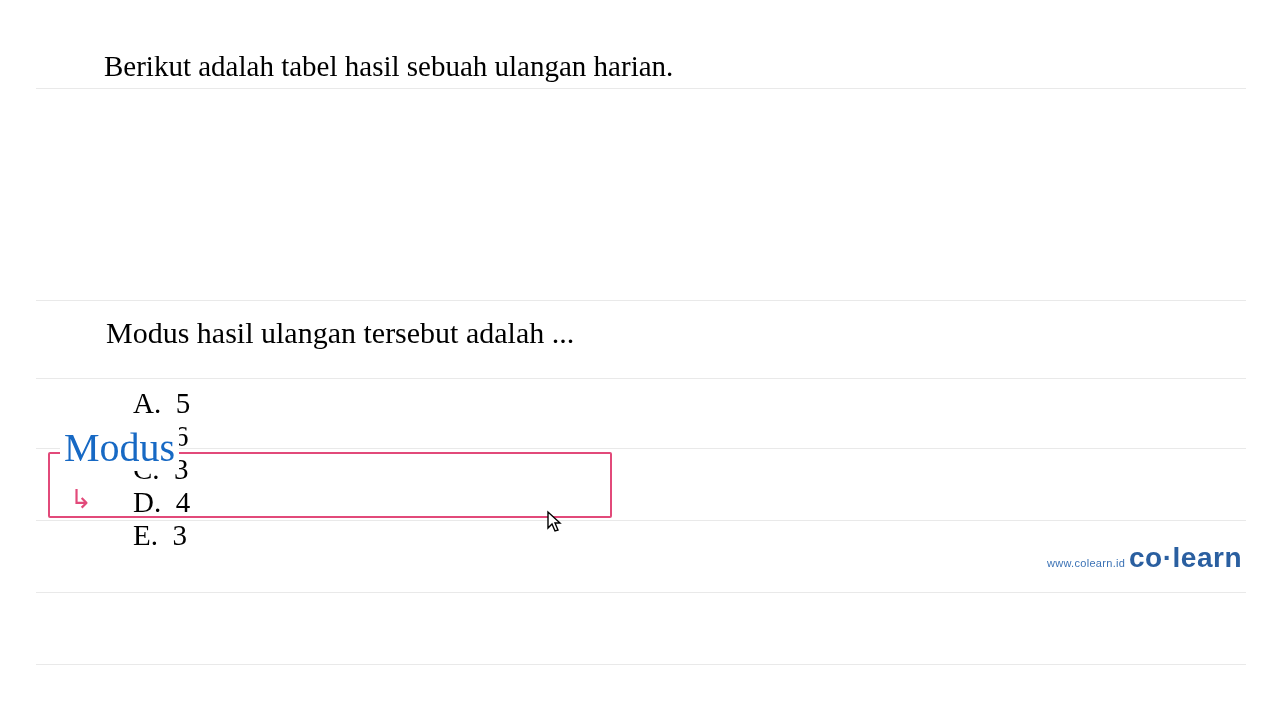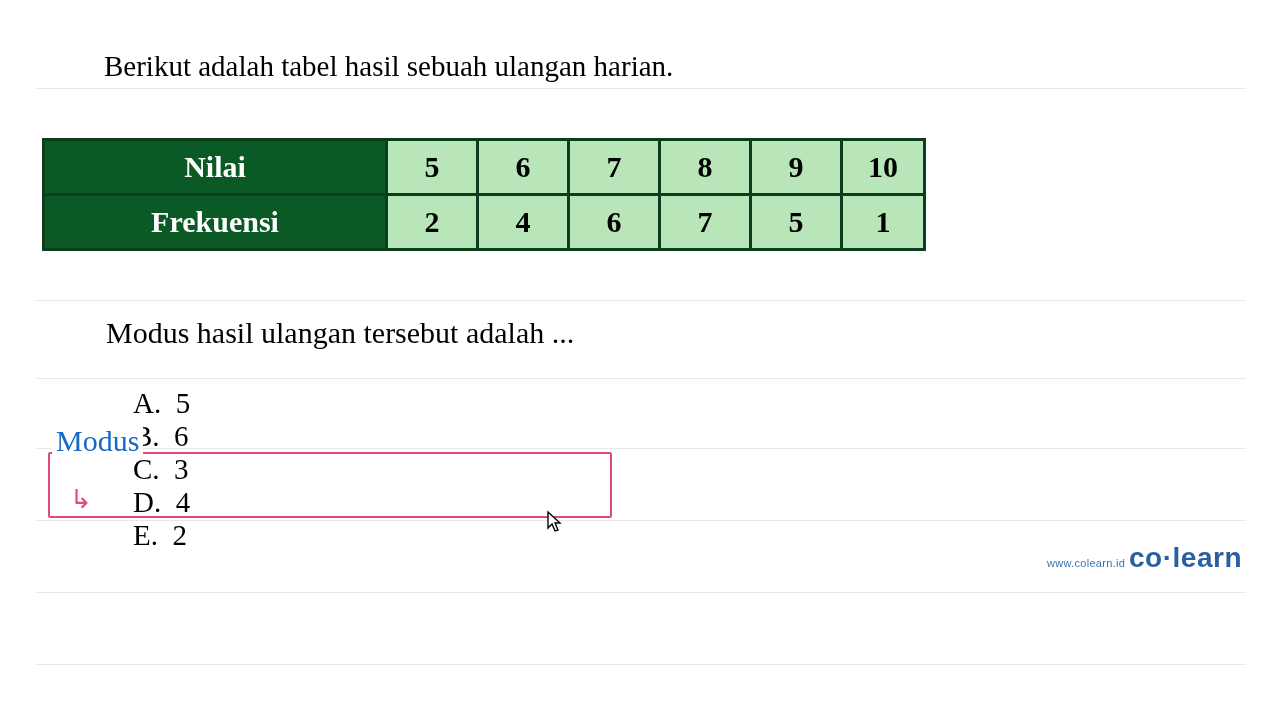"Nilai" table.ftab { html: <table> <tbody> <tr> <td>Nilai</td> <td>5</td> <td>6</td> <td>7</td> <td>8</td> <td>9</td> <td>10</td> </tr> <tr> <td>Frekuensi</td> <td>2</td> <td>4</td> <td>6</td> <td>7</td> <td>5</td> <td>1</td> </tr> </tbody> </table> -> none }
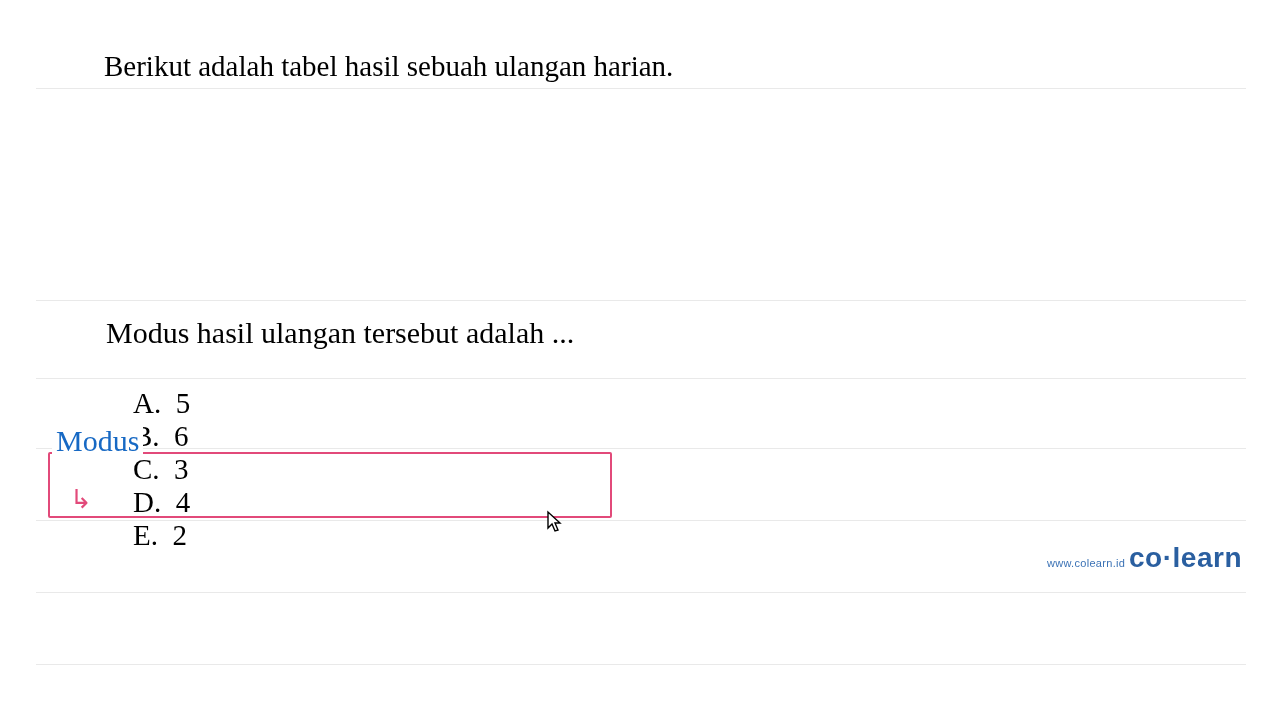"Modus" .annot-title { font-size: 30px -> 40px; left: 4px -> 12px }
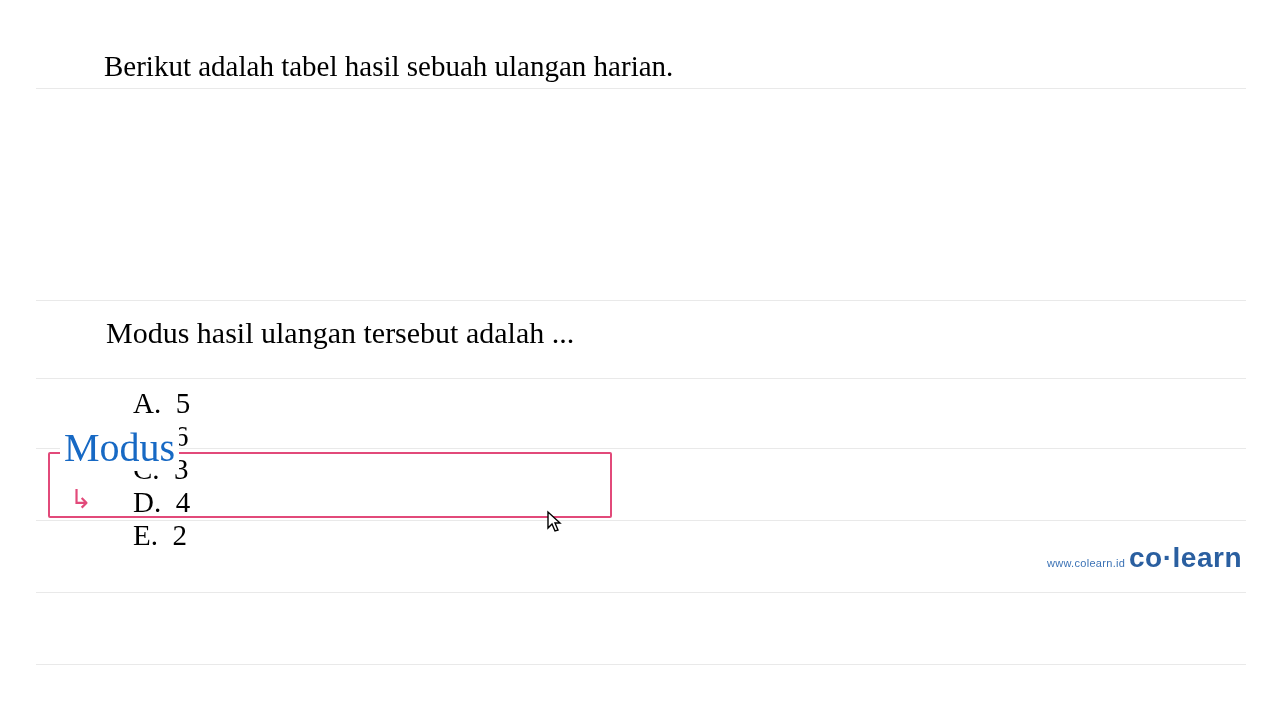"E. 2" span { text: 2 -> 3 }
